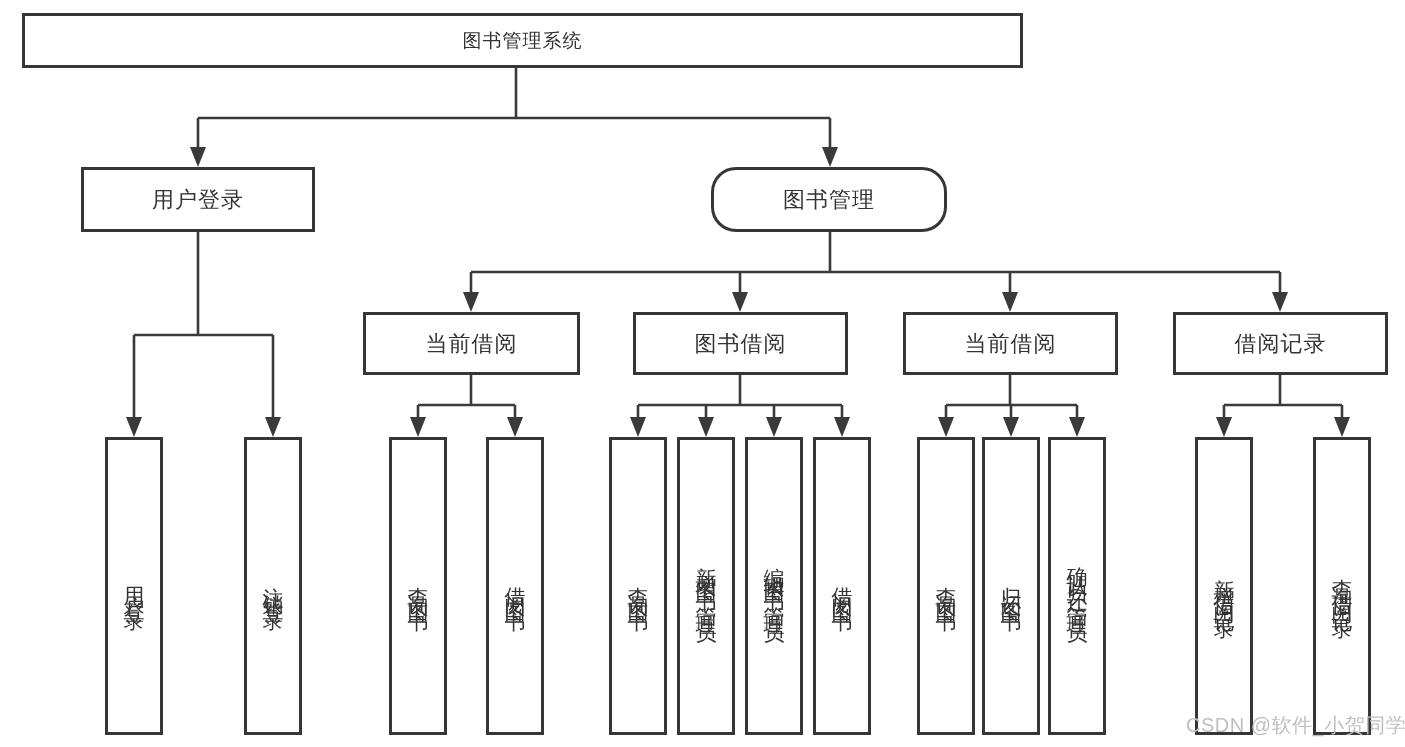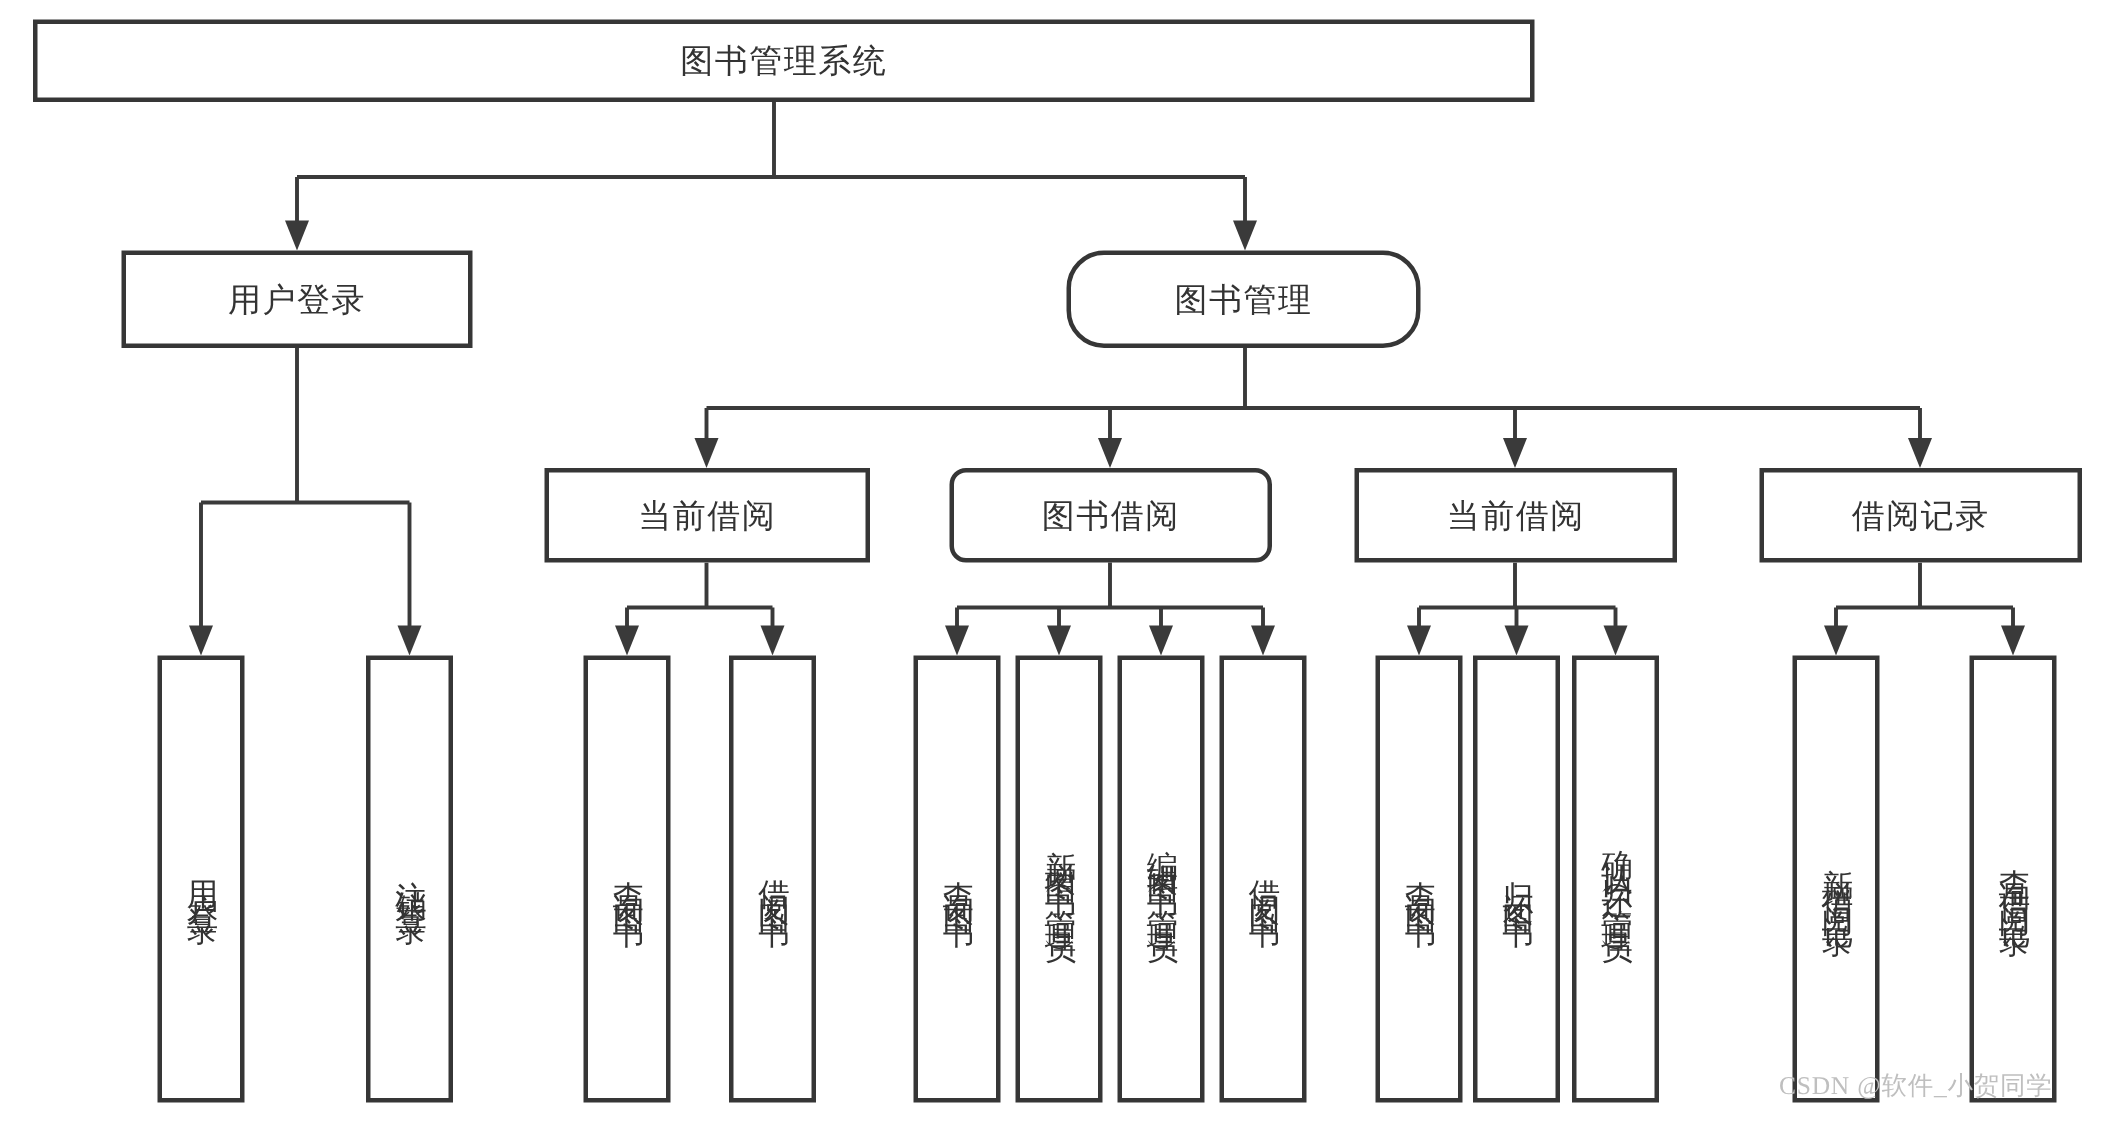"图书管理系统" .node.root { font-size: 22px -> 19px }
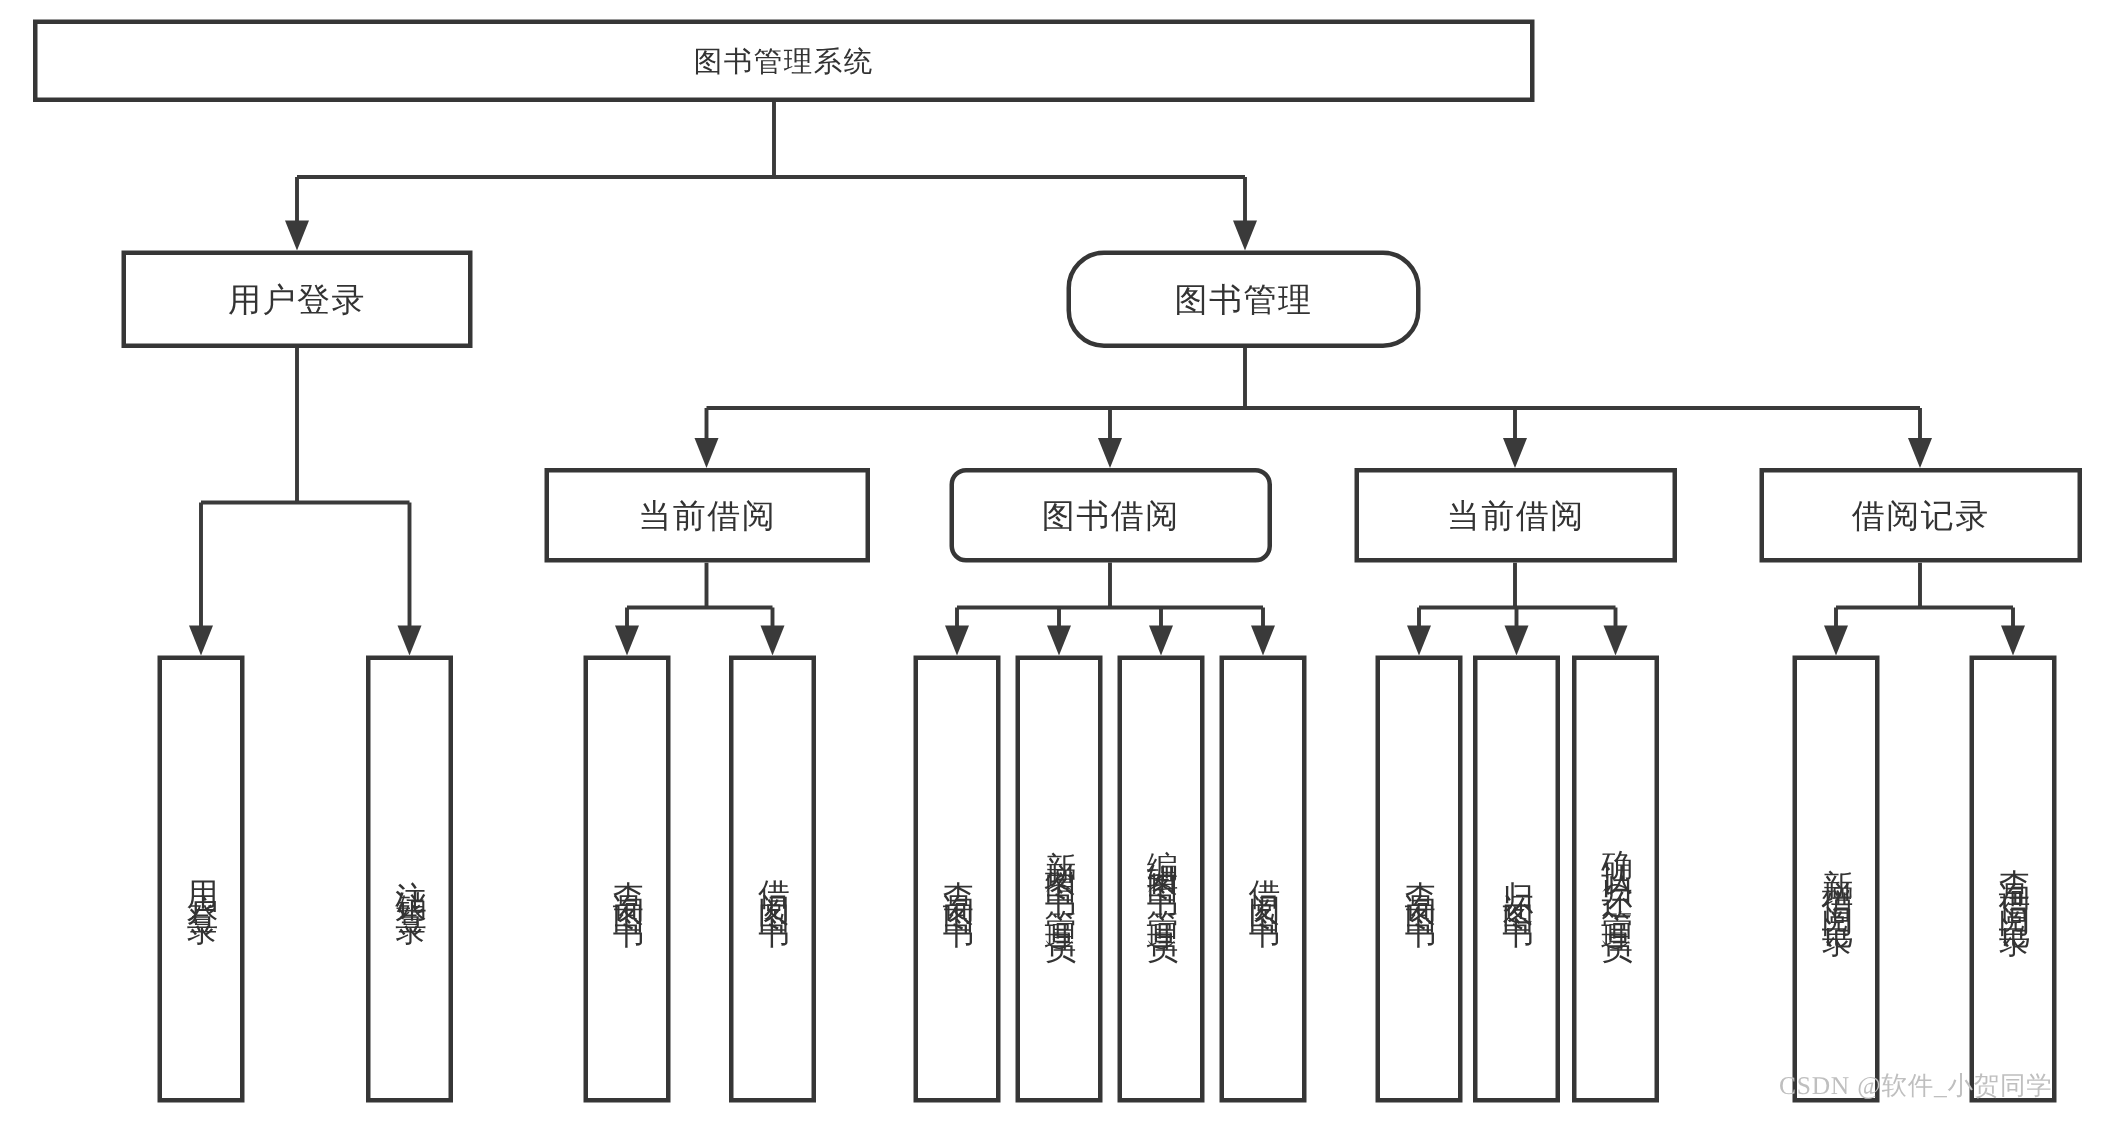"图书借阅" div.node { border-radius: 11px -> none }
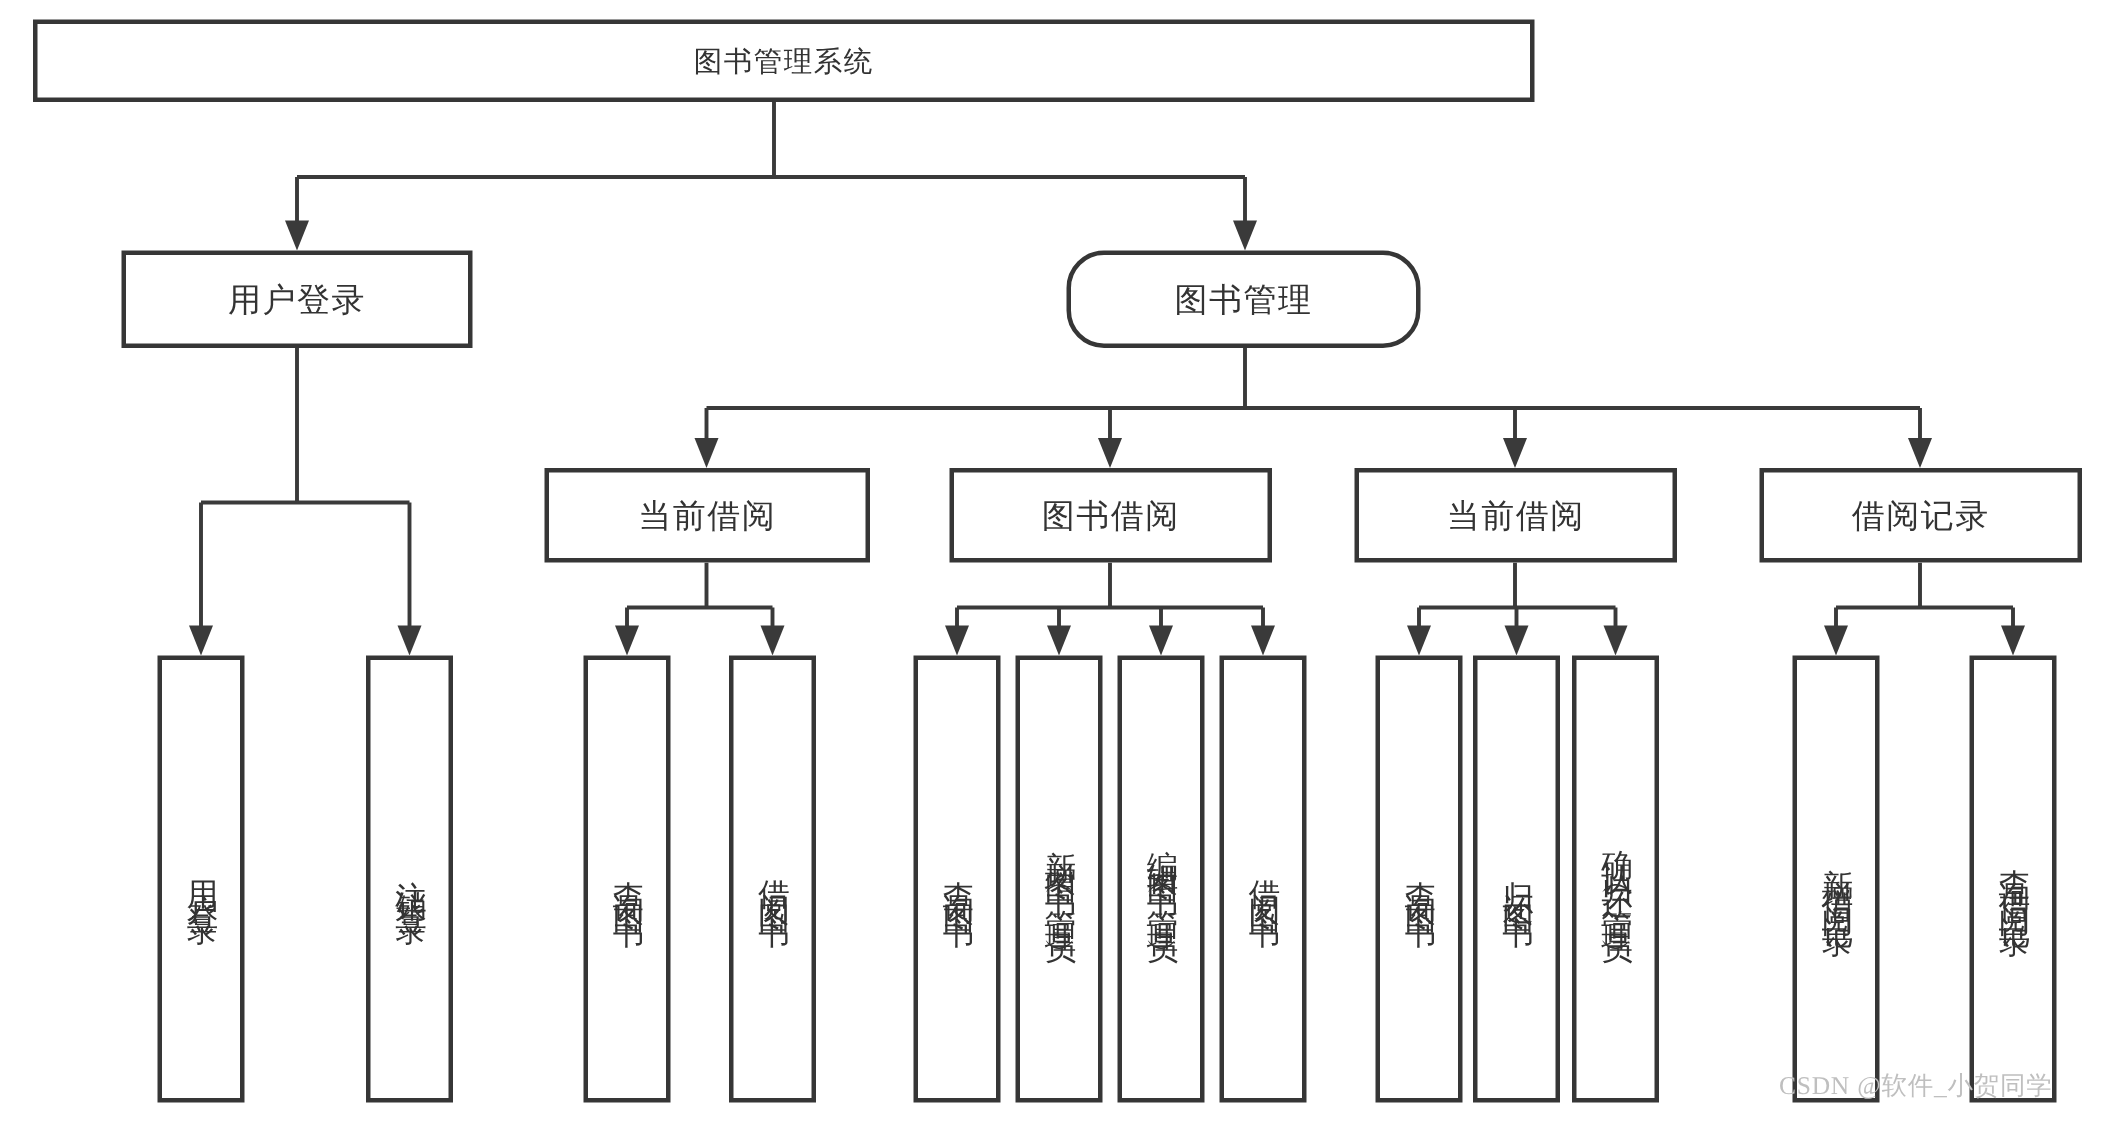"CSDN @软件_小贺同学" .watermark { font-family: Liberation Serif, serif -> none; font-size: 17px -> 20px }
